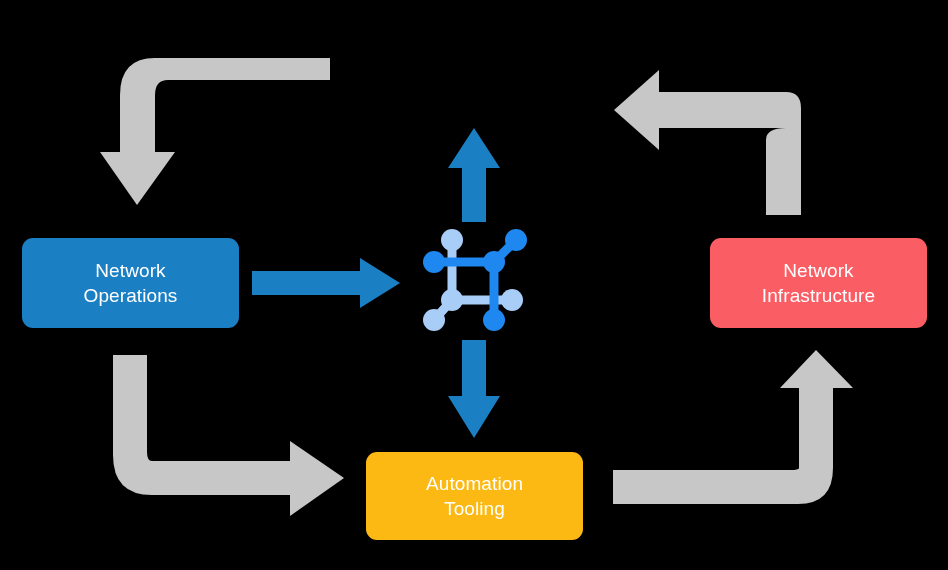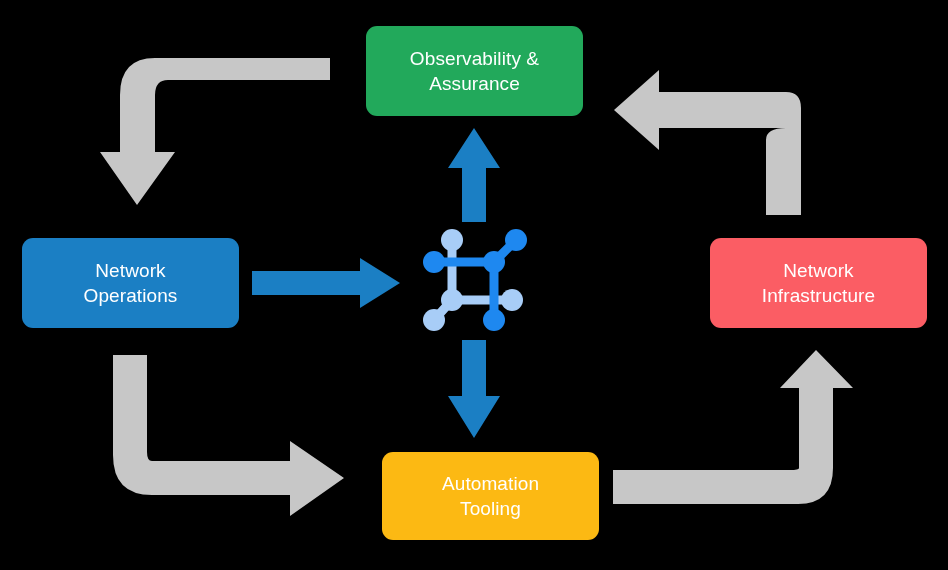"Observability &" div.node-box { html: <div> <span>Observability &amp; Assurance</span> </div> -> none }
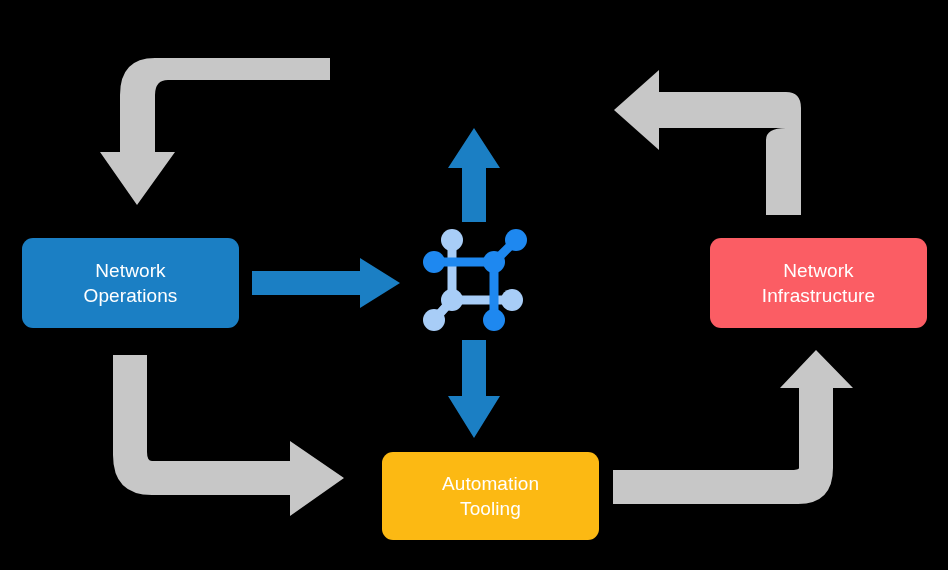"Automation" #node-automation-tooling { margin-left: 16px -> none }
